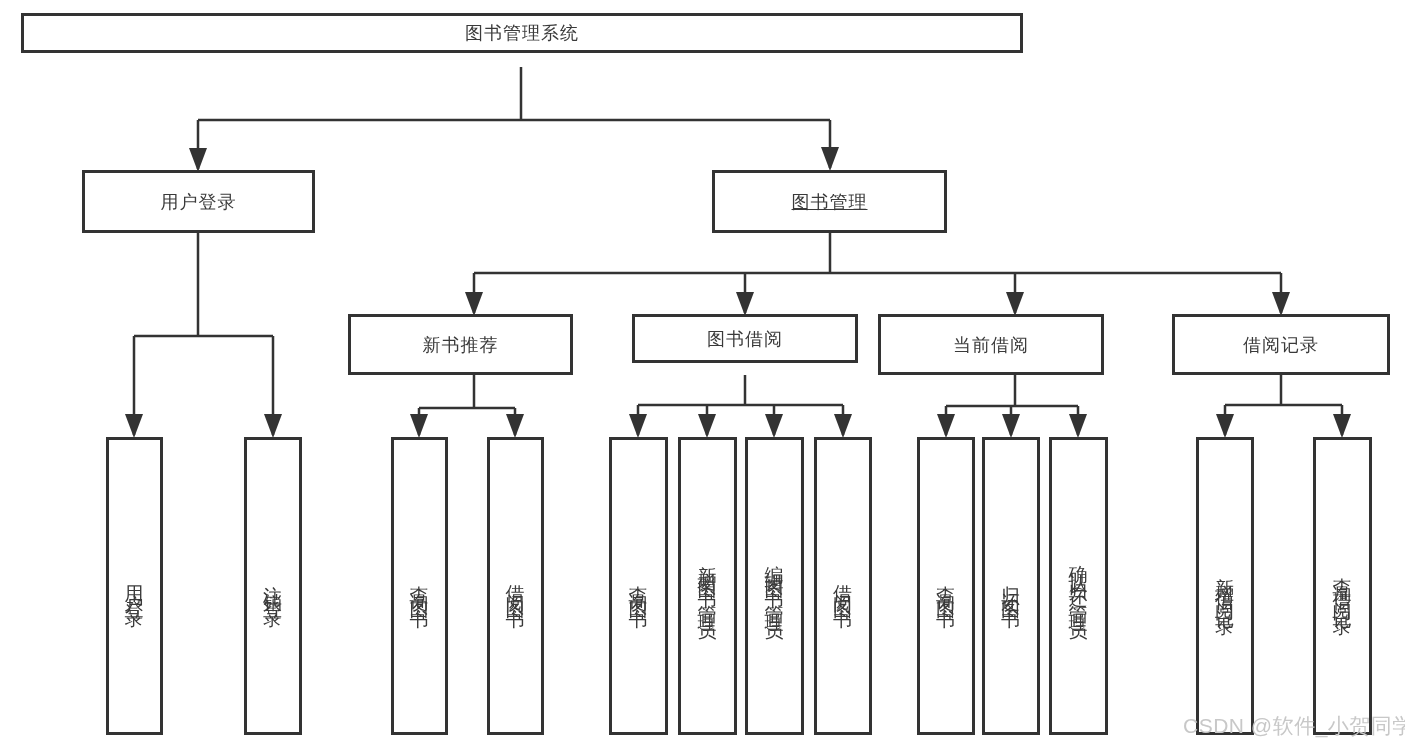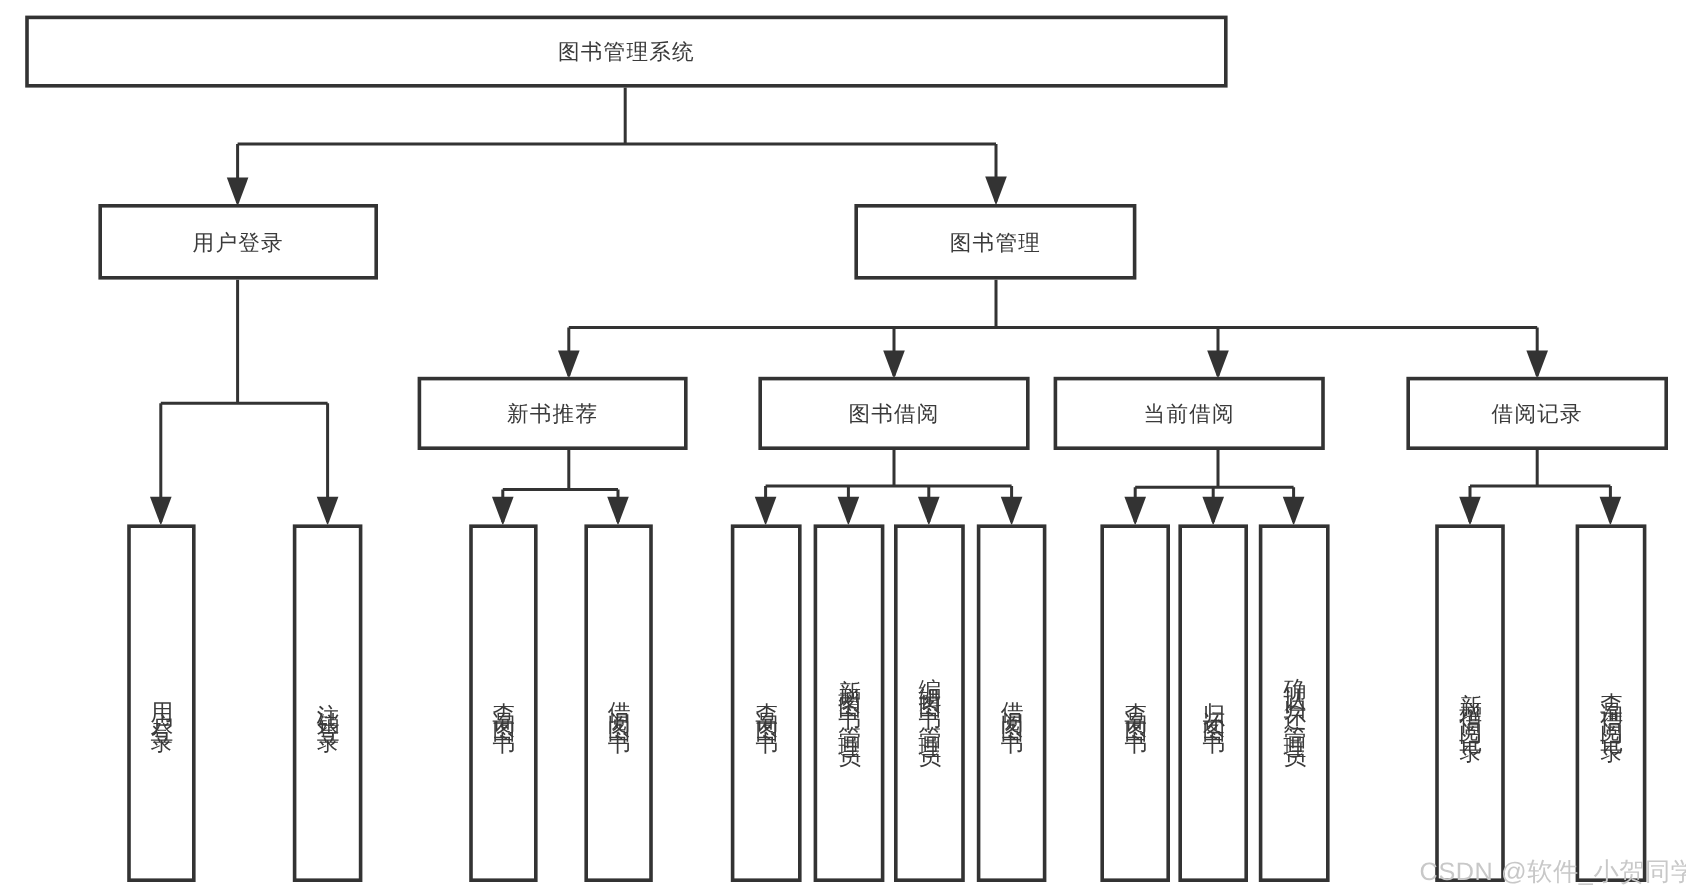"图书管理系统" .n-root { height: 60px -> 40px }
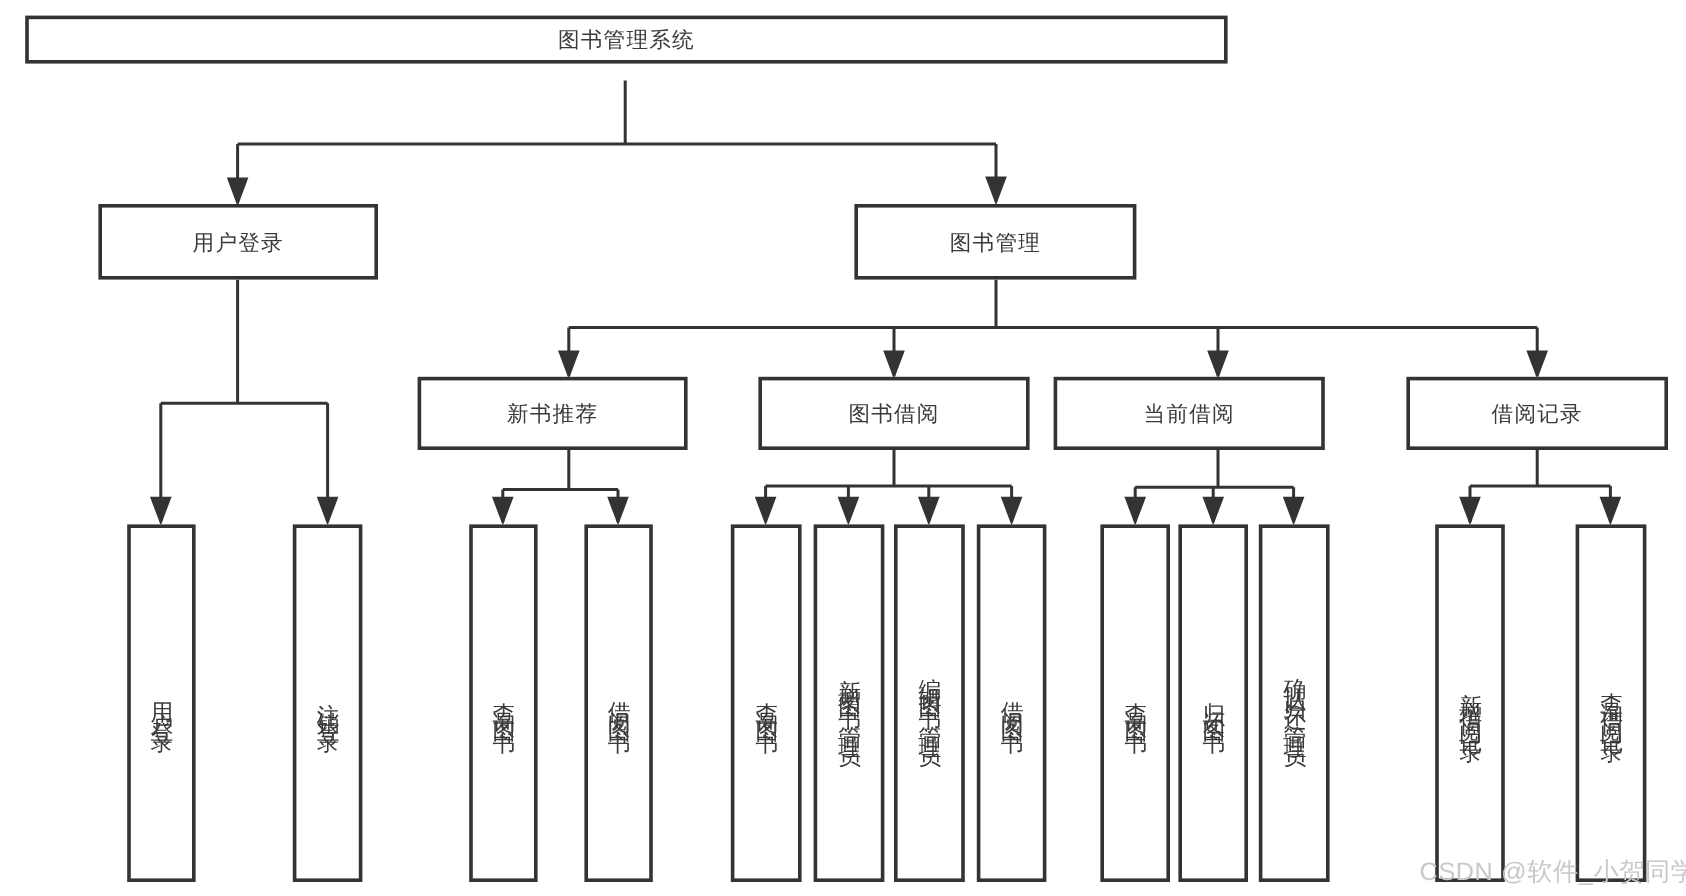"图书管理" .n-mgmt { text-decoration: none -> underline }
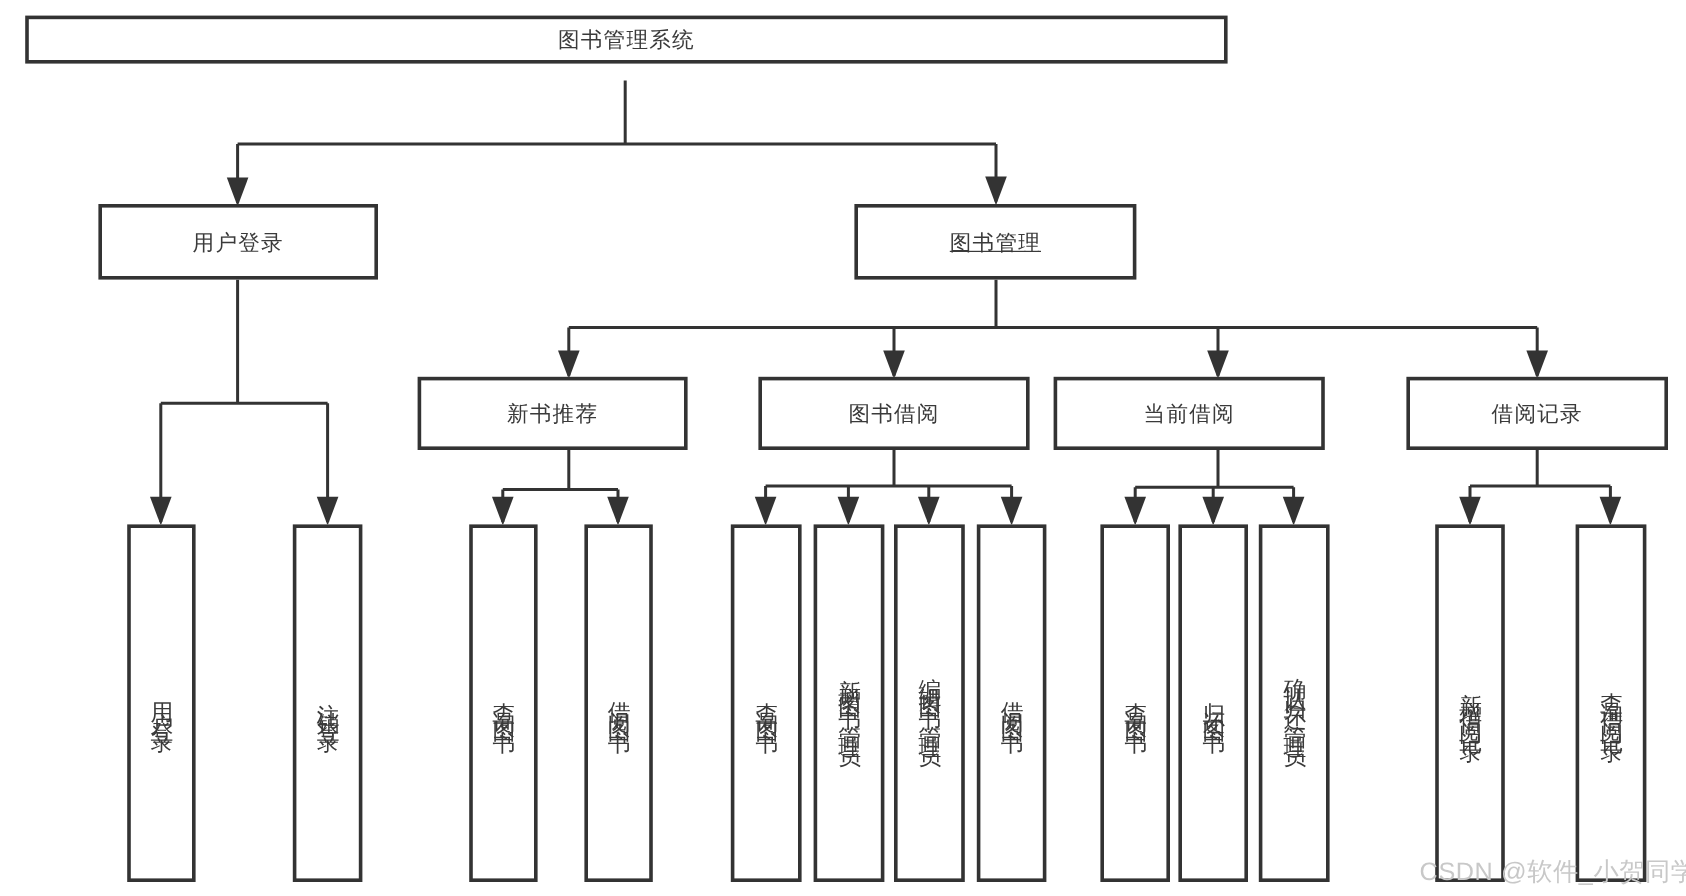"图书借阅" .n-bor { height: 61px -> 49px }
